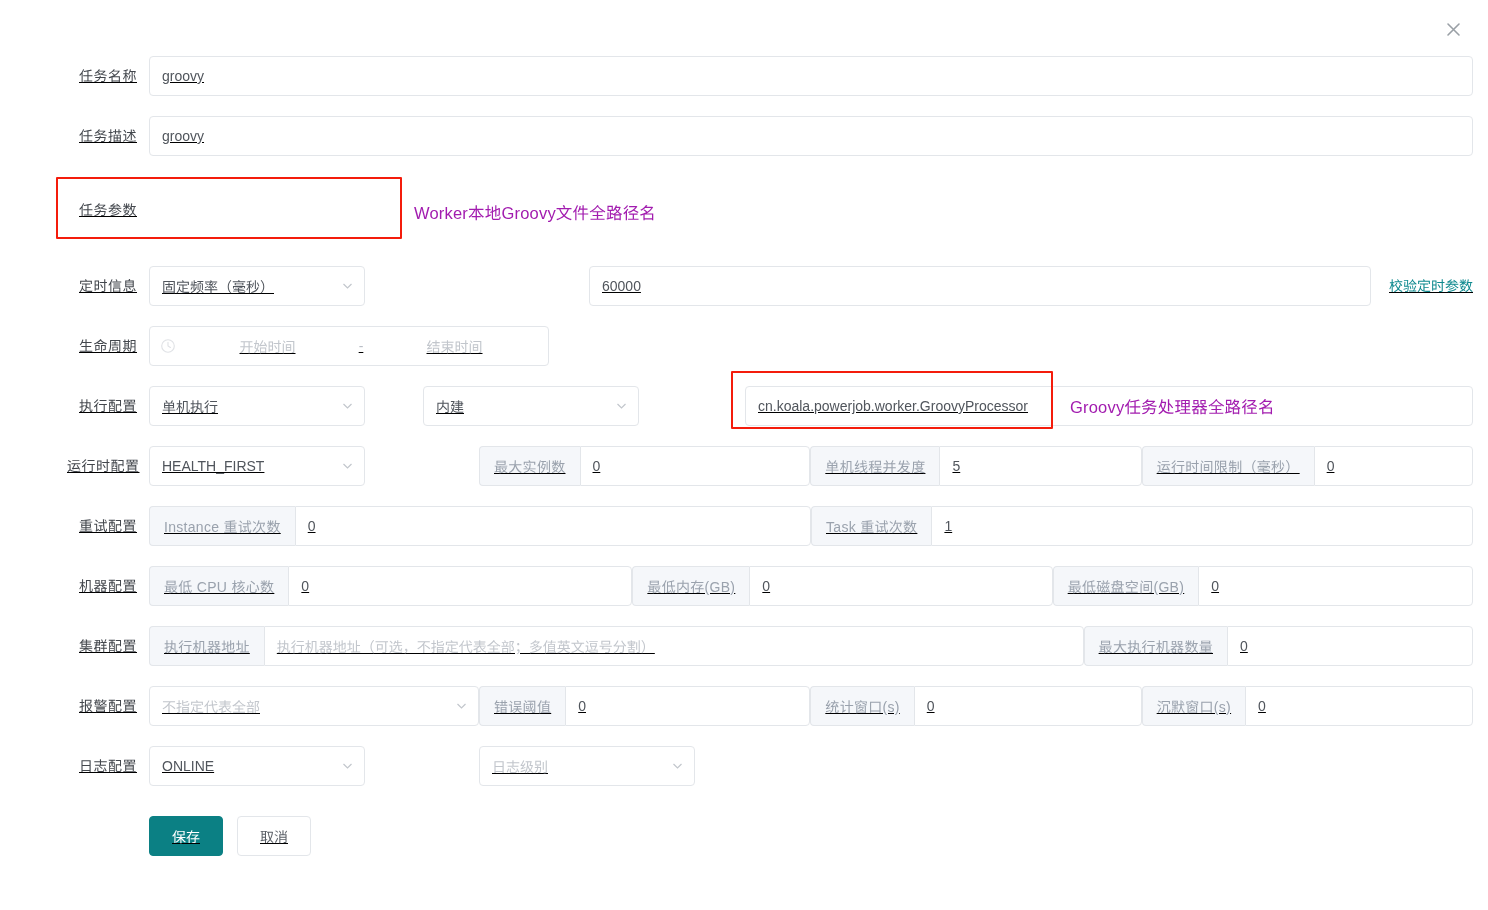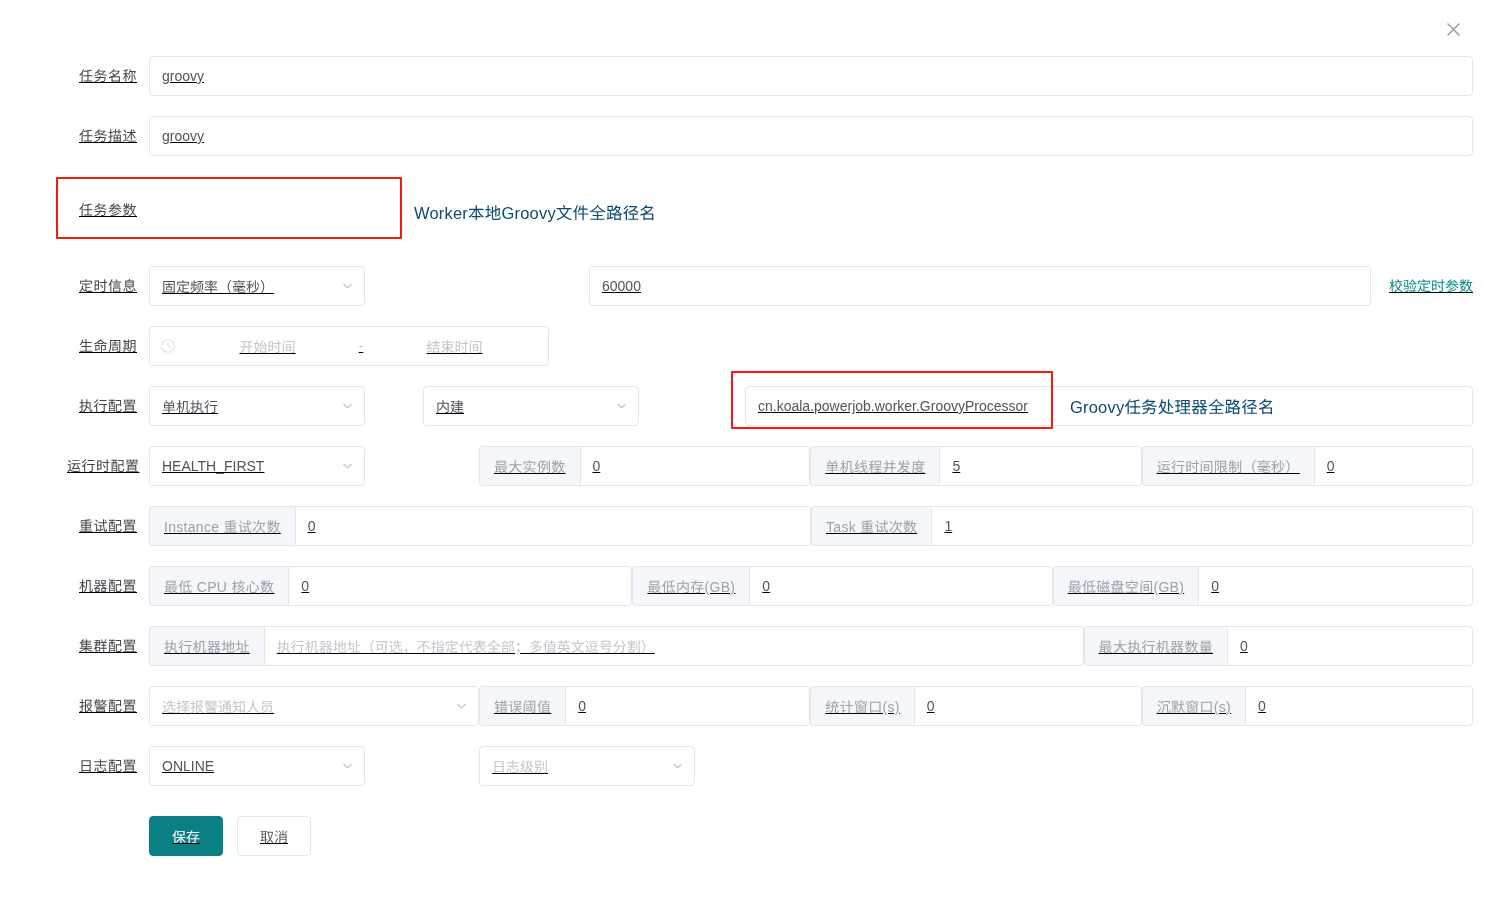"Worker本地Groovy文件全路径名" .annot { color: #0c4a6e -> #a21caf }
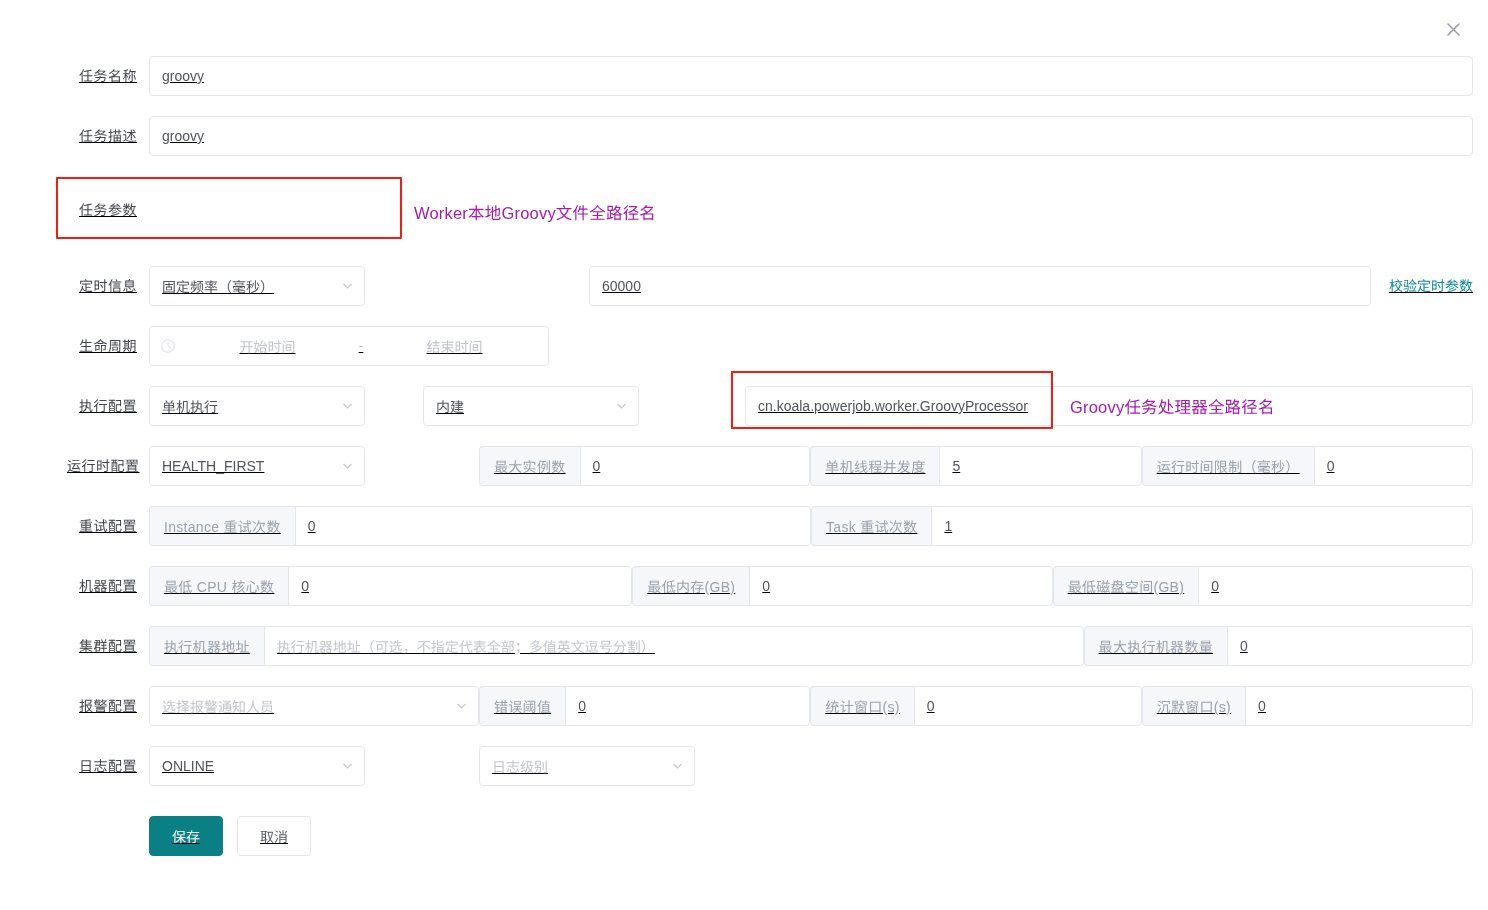"选择报警通知人员" span.ph { text: 选择报警通知人员 -> 不指定代表全部 }
